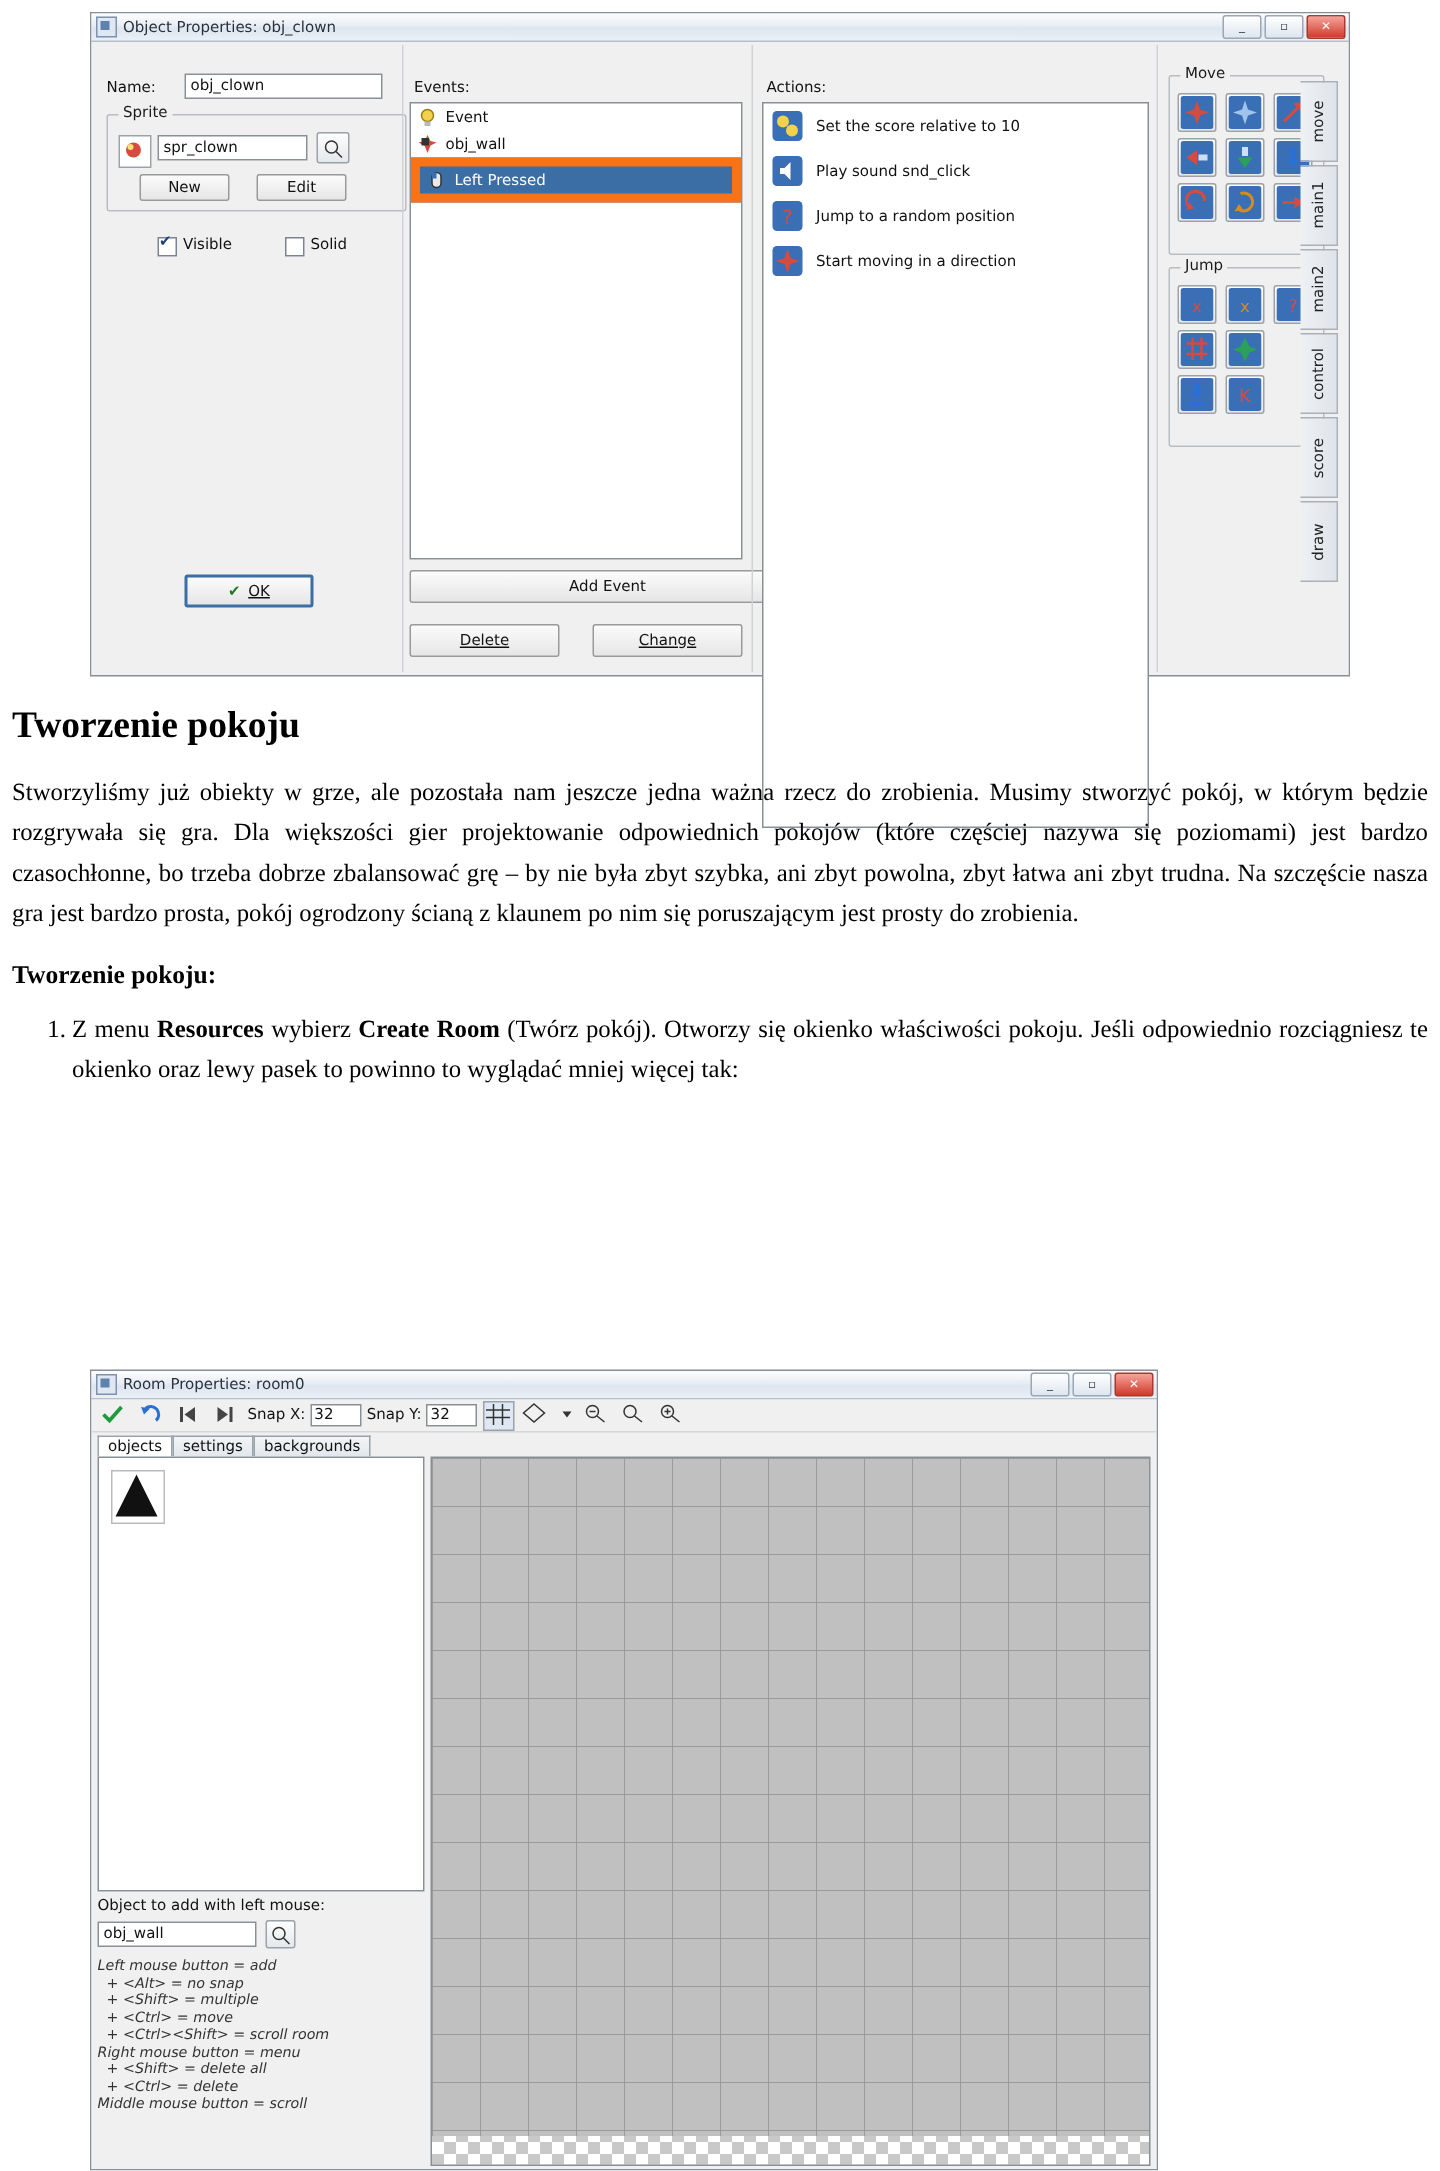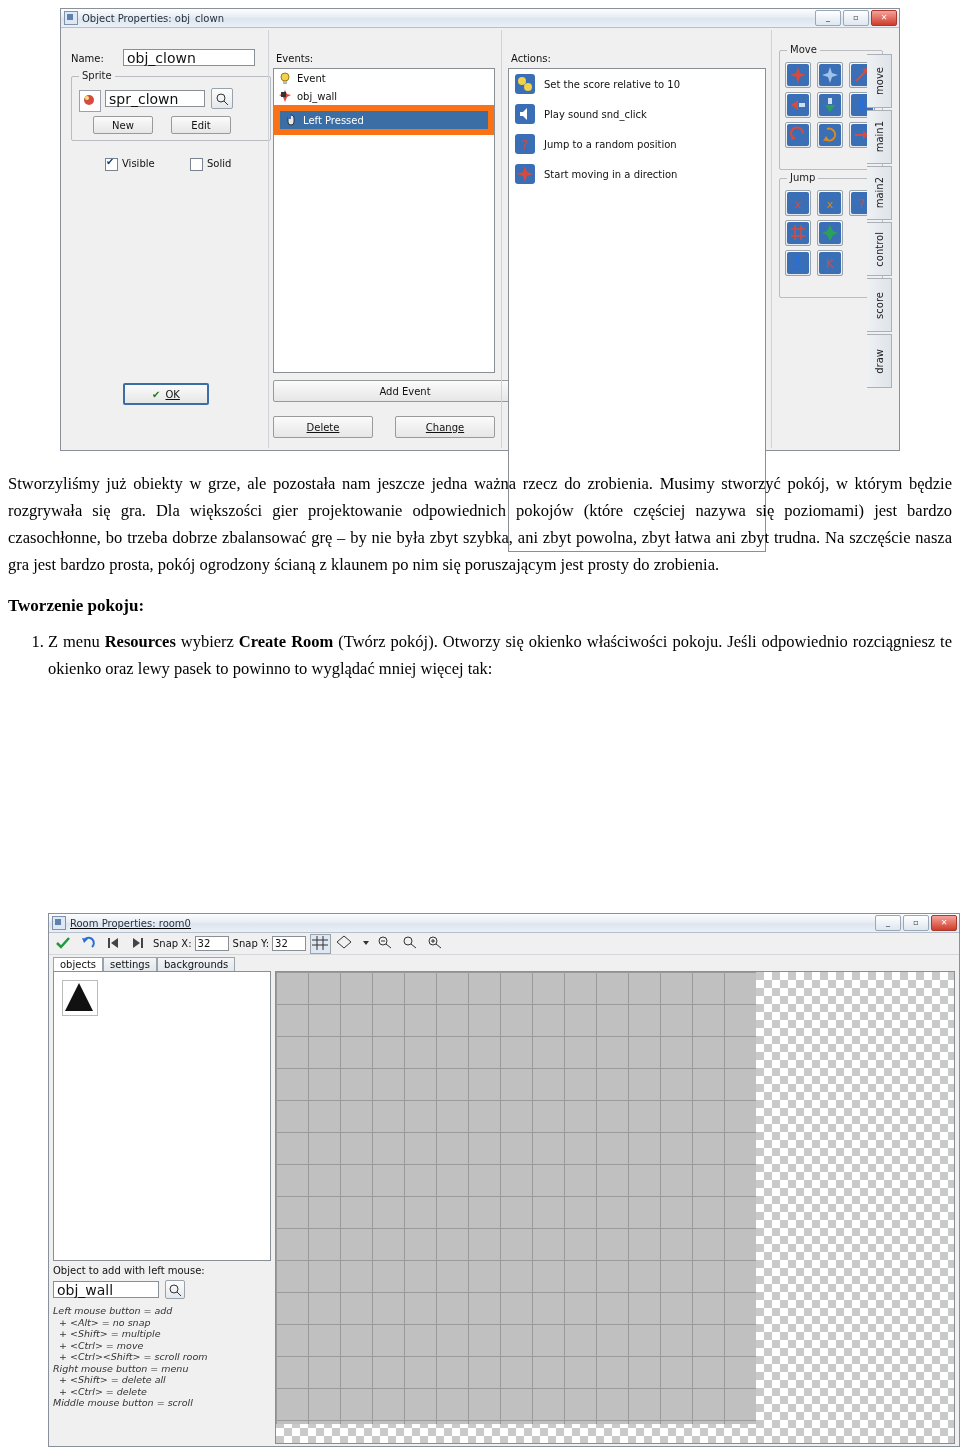"obj_clown" .inp { font-size: 14px -> 10px }
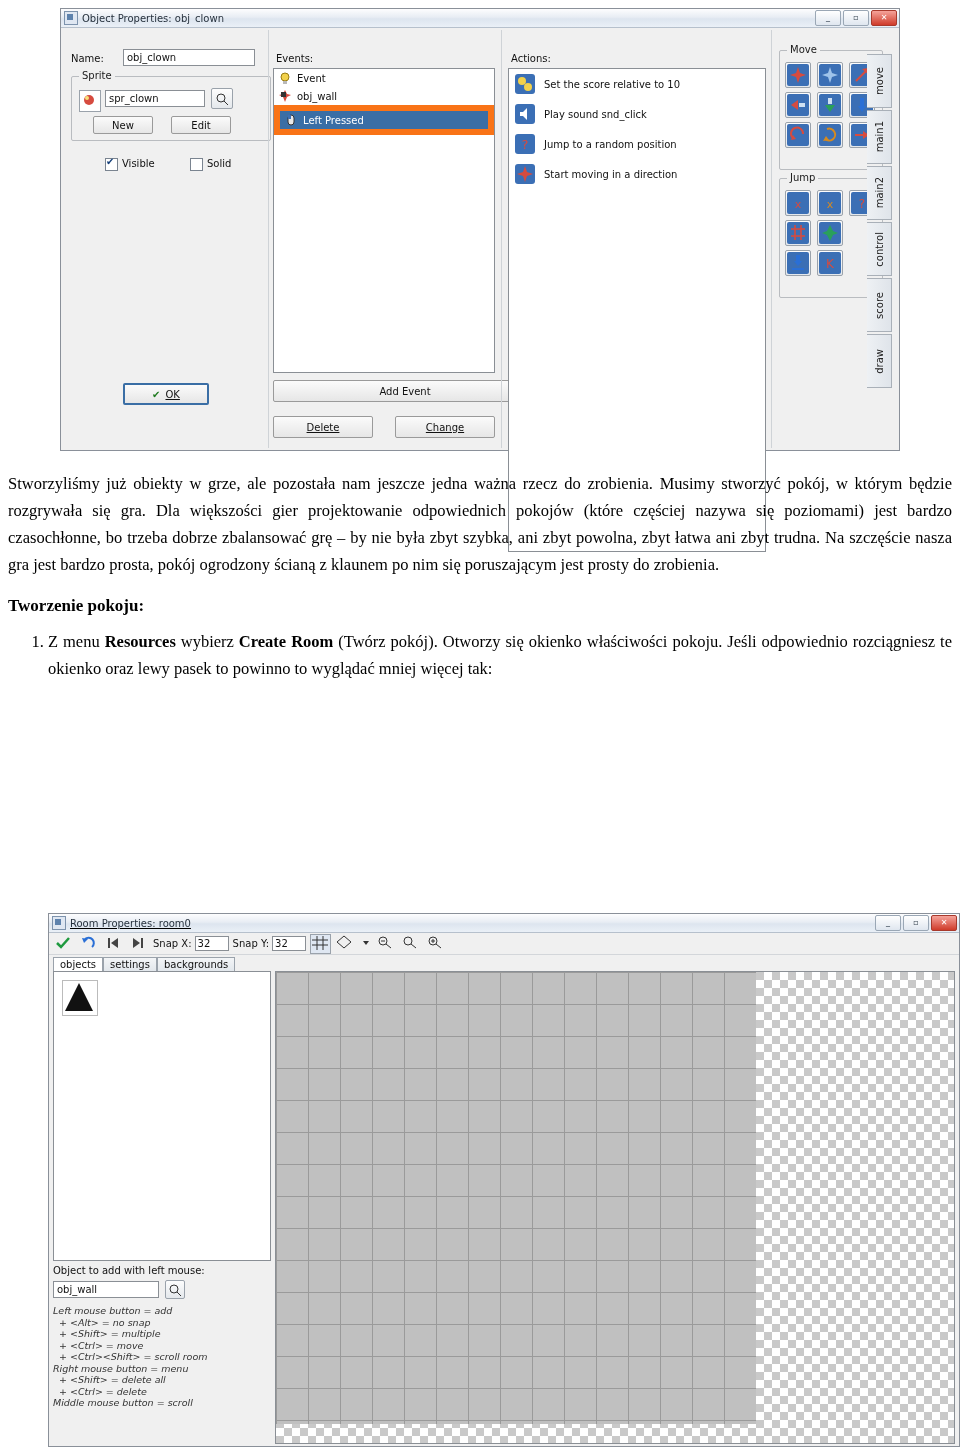"Tworzenie pokoju" h1.title { html: none -> <h1>Tworzenie pokoju</h1> }
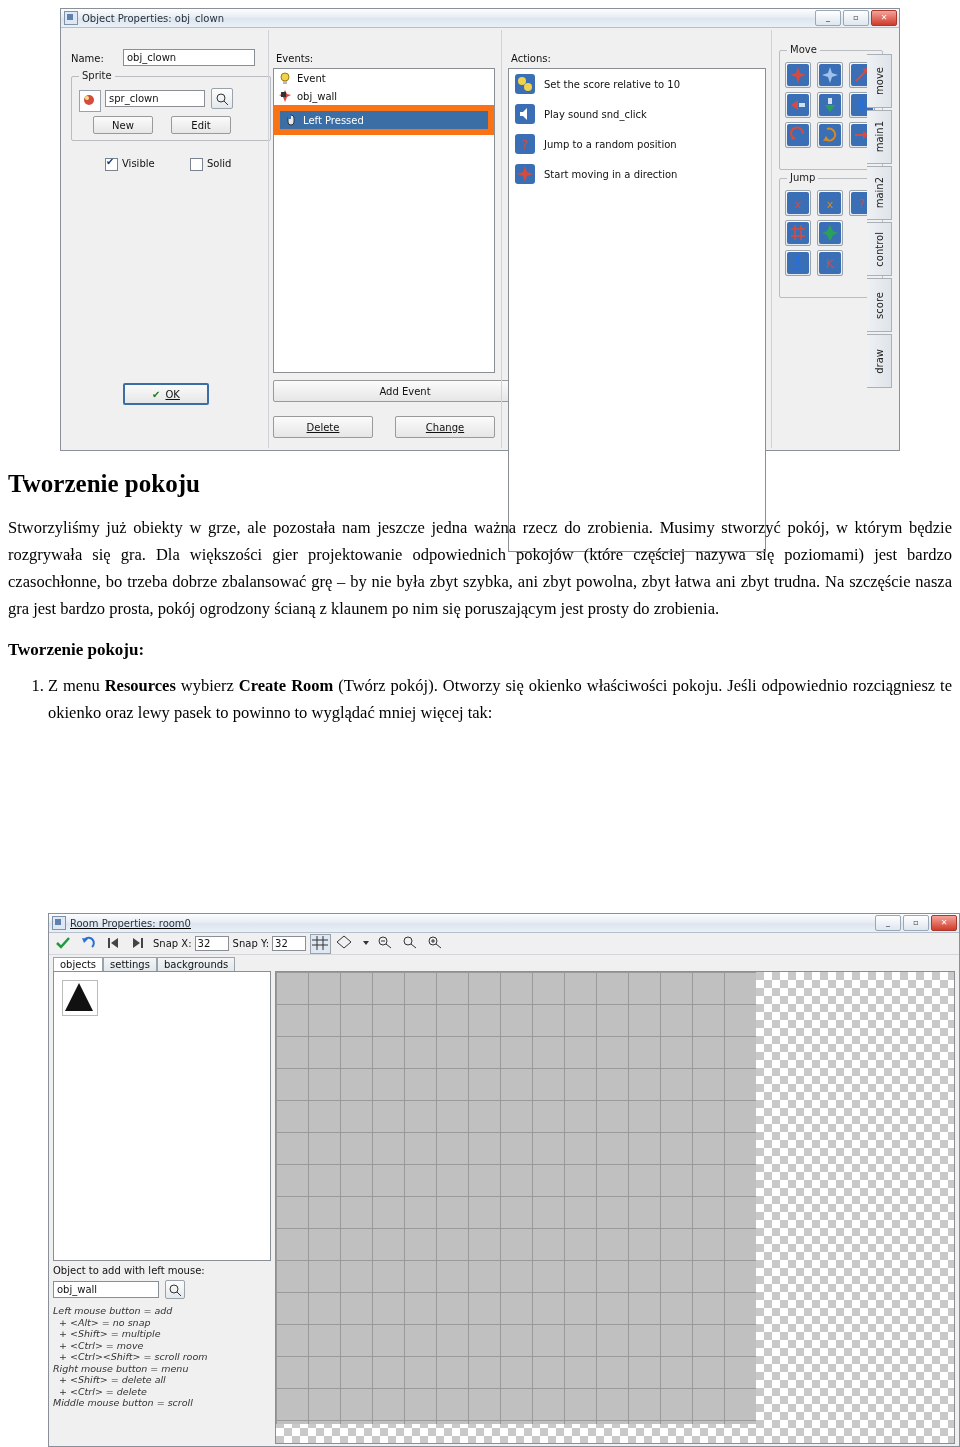"Room Properties: room0" #roomwin { left: 48px -> 60px; text-decoration: underline -> none; width: 912px -> 712px }
